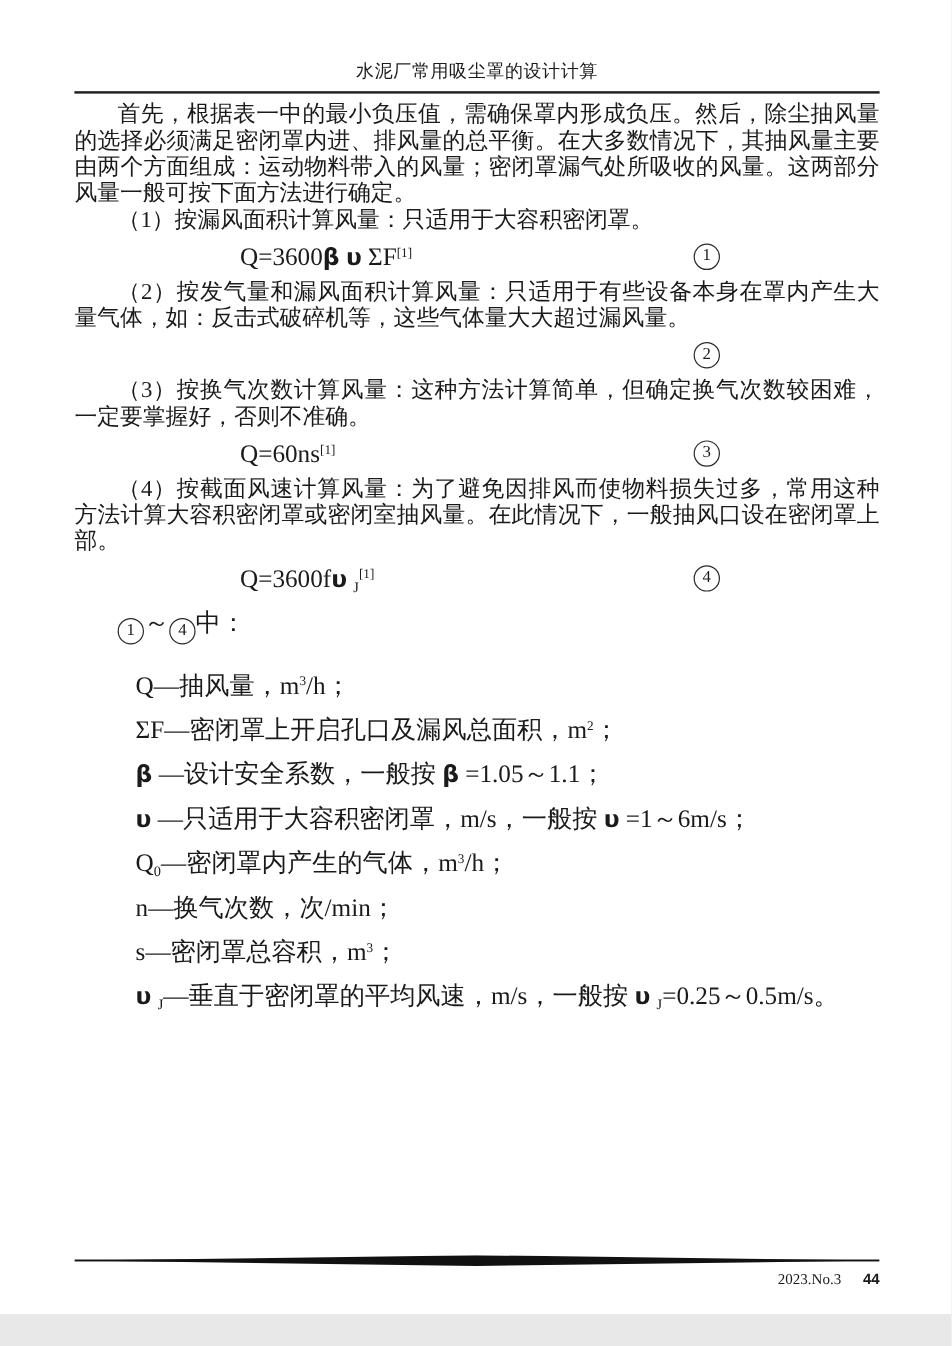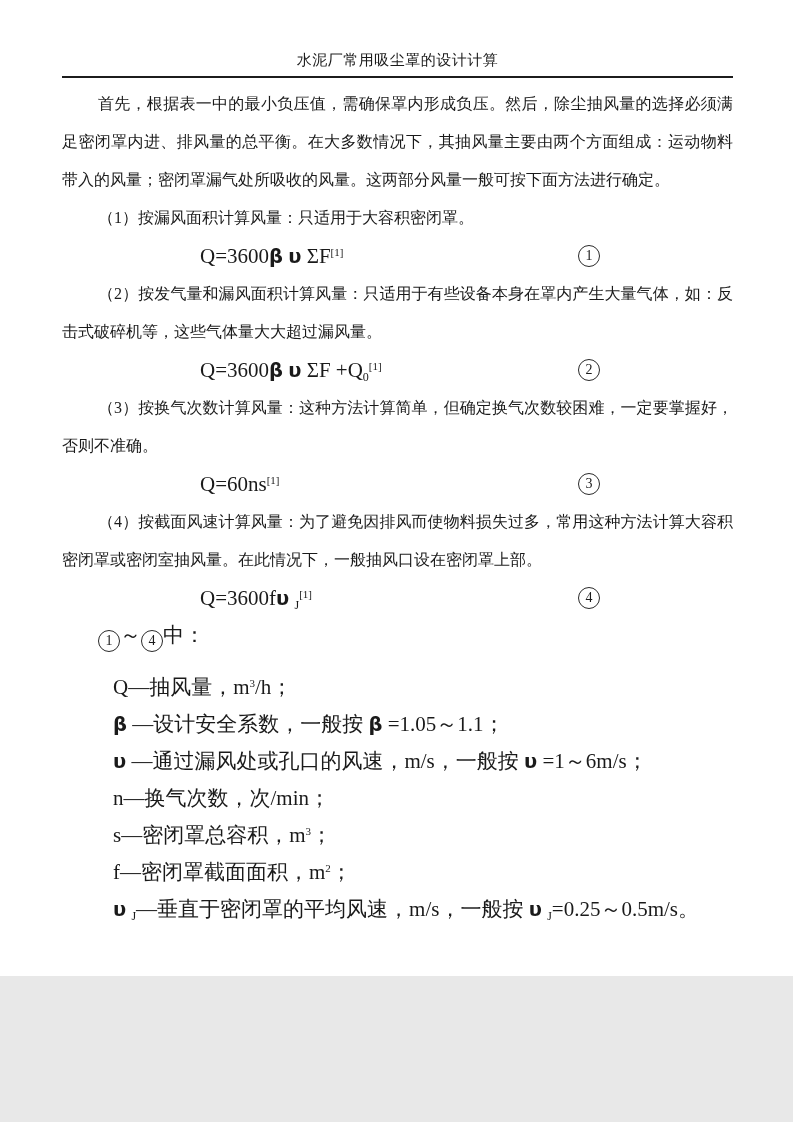"水泥厂常用吸尘罩的设计计算" .page { height: 976px -> 1095px }
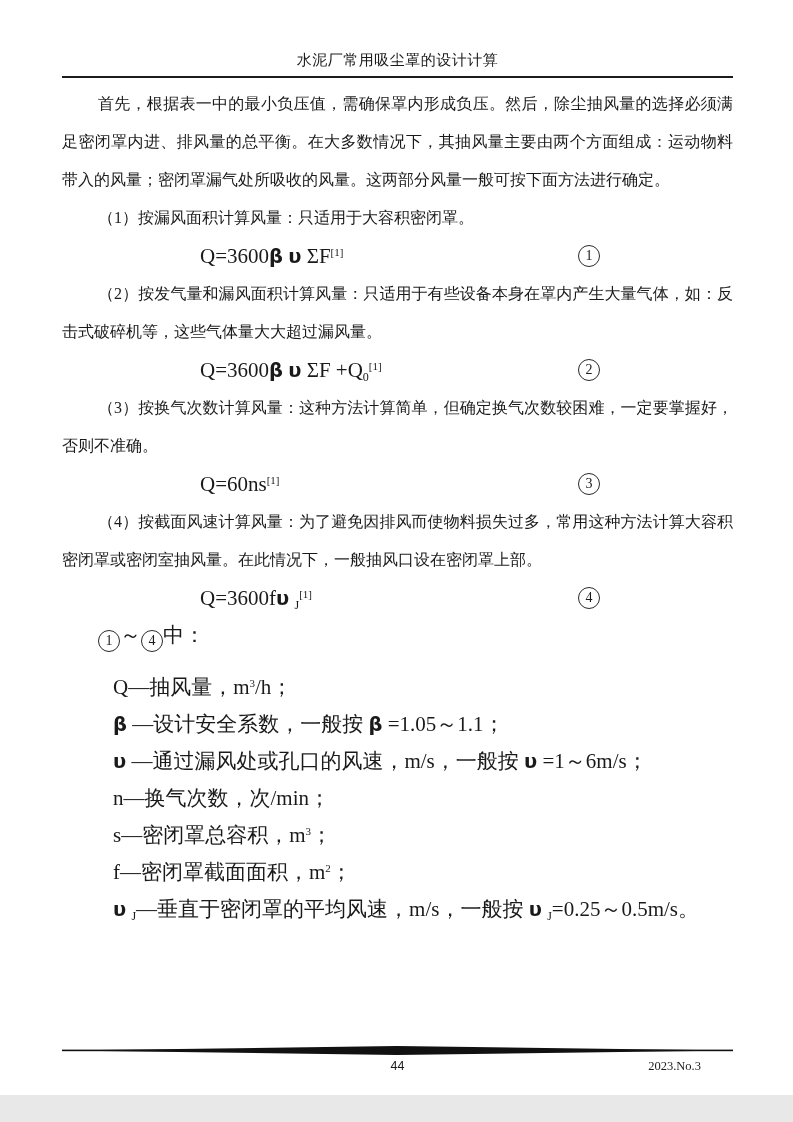"首先，根据表一中的最小负压值，需确保罩内形成负压。然后，除尘抽风量的选择必须满足" .body-para { font-size: 16px -> 19px; line-height: 38px -> 22px }
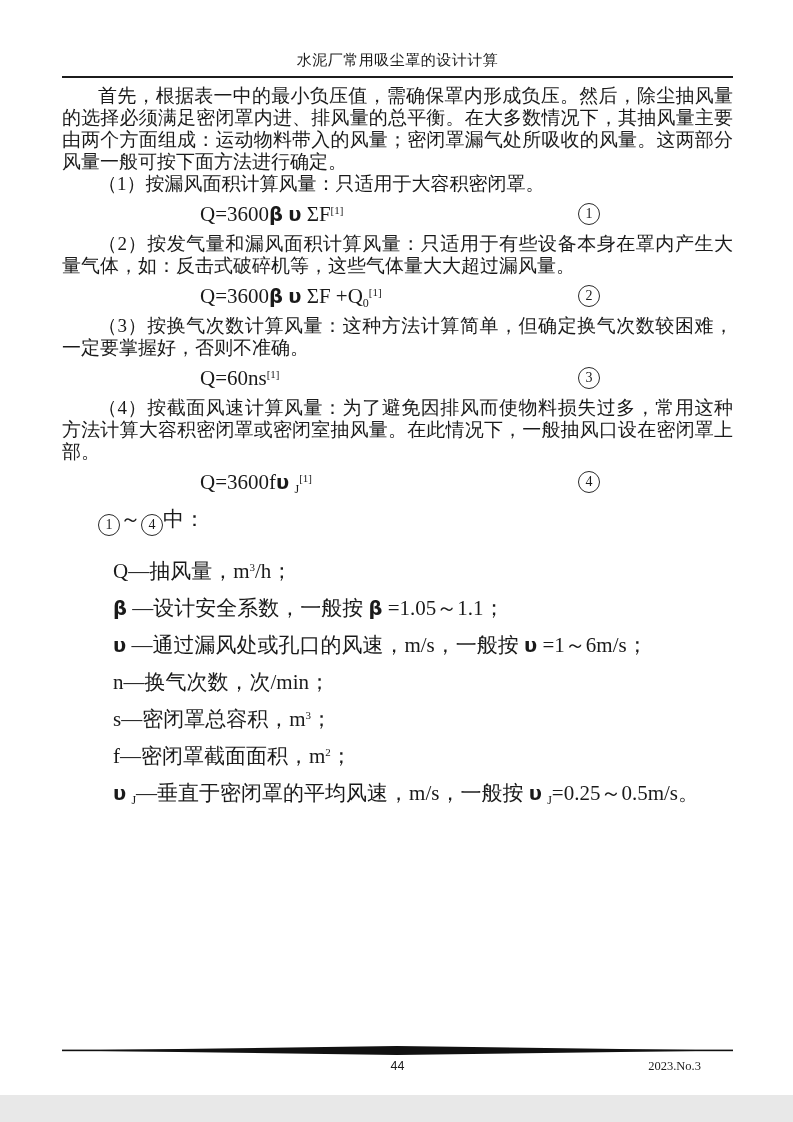"Q=3600β υ ΣF +Q0[1]" span.formula { html: <span><span>Q=3600</span><span>β</span><span> </span><span>υ</span><span> ΣF +Q</span><sub>0</sub><sup>[1]</sup></span> -> none }
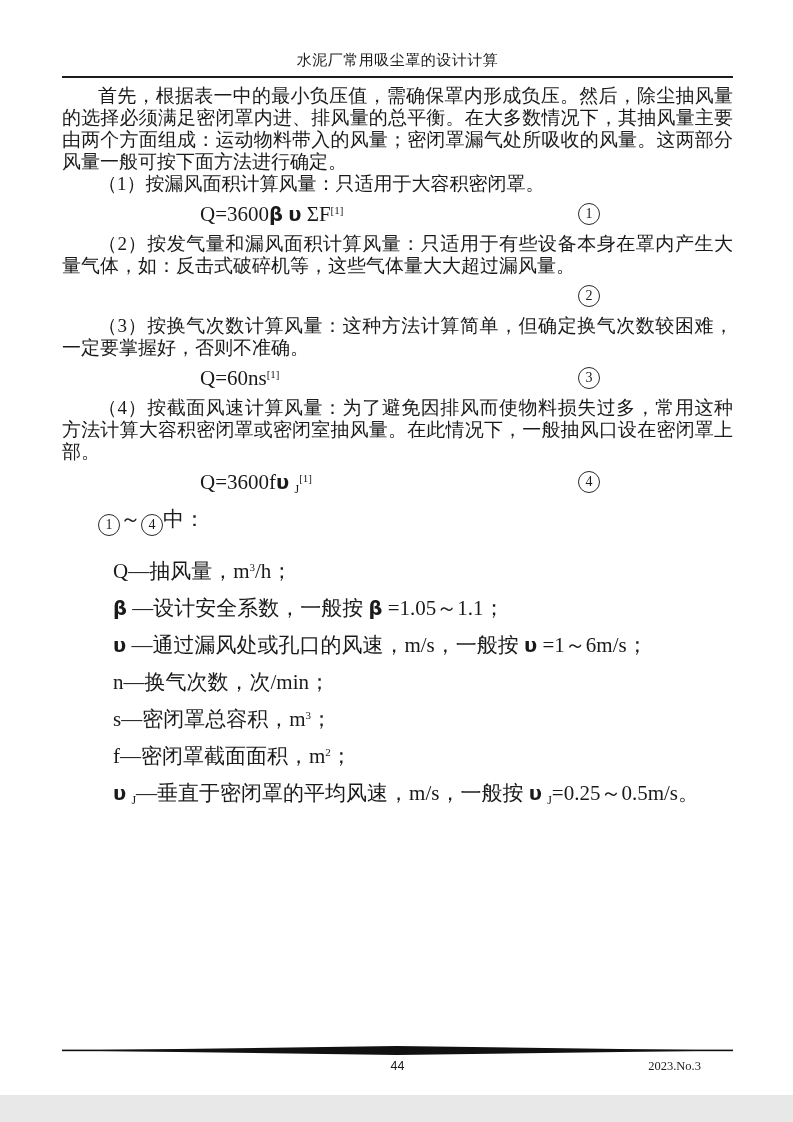"ΣF—密闭罩上开启孔口及漏风总面积，m2；" p.definition-line { html: none -> <p><span>ΣF—密闭罩上开启孔口及漏风总面积，m</span><sup>2</sup><span>；</span></p> }
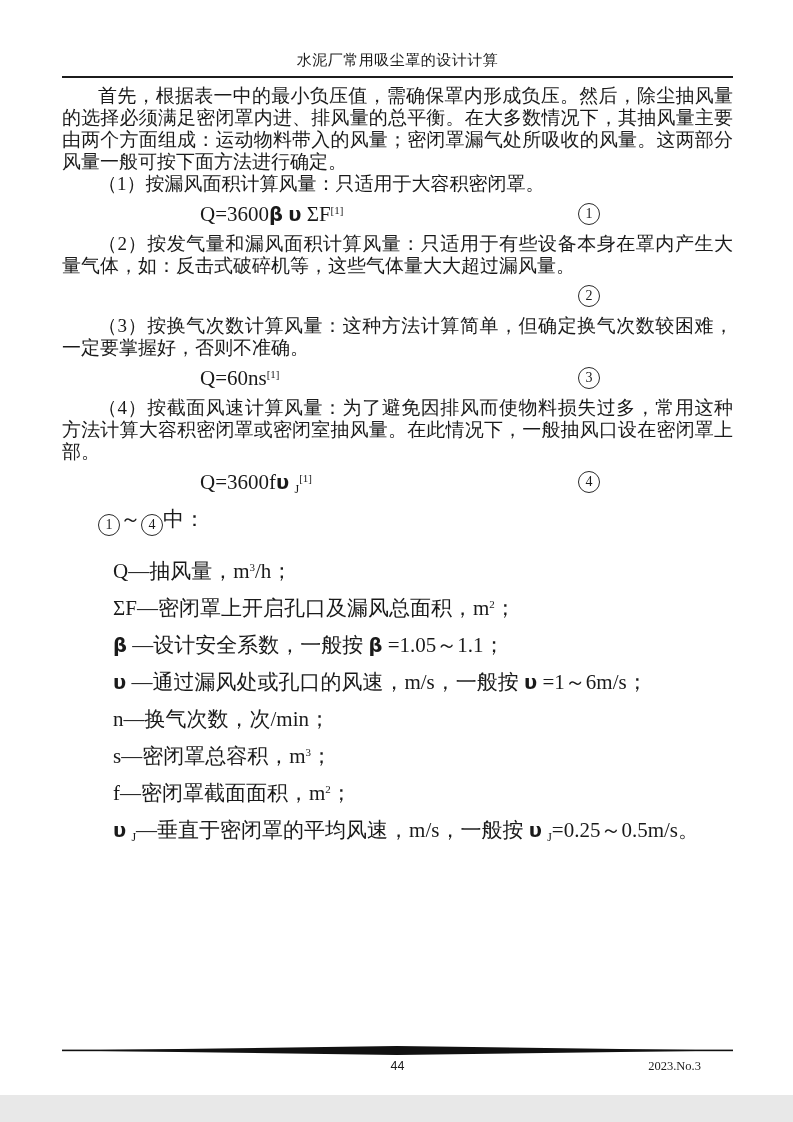"—通过漏风处或孔口的风速，m/s，一般按" span { text: 通过漏风处或孔口的风速 -> 只适用于大容积密闭罩 }
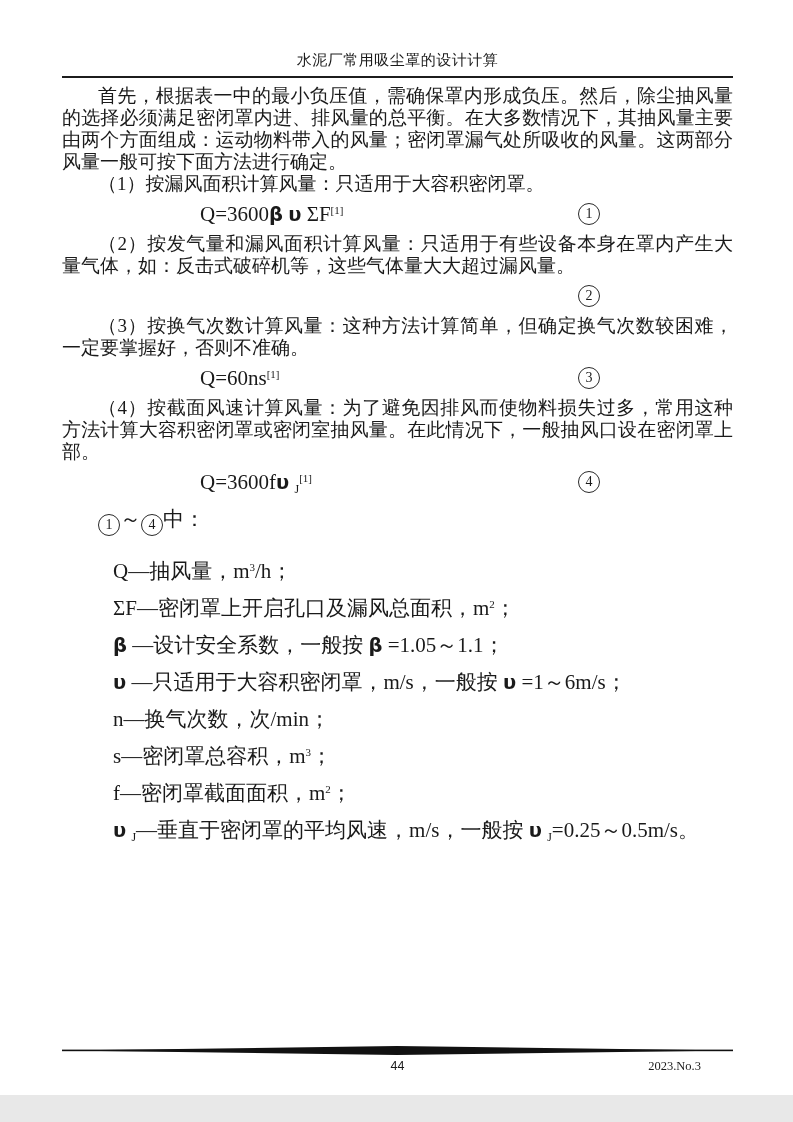"Q0—密闭罩内产生的气体，m3/h；" p.definition-line { html: none -> <p><span>Q</span><sub>0</sub><span>—密闭罩内产生的气体，m</span><sup>3</sup><span>/h；</span></p> }
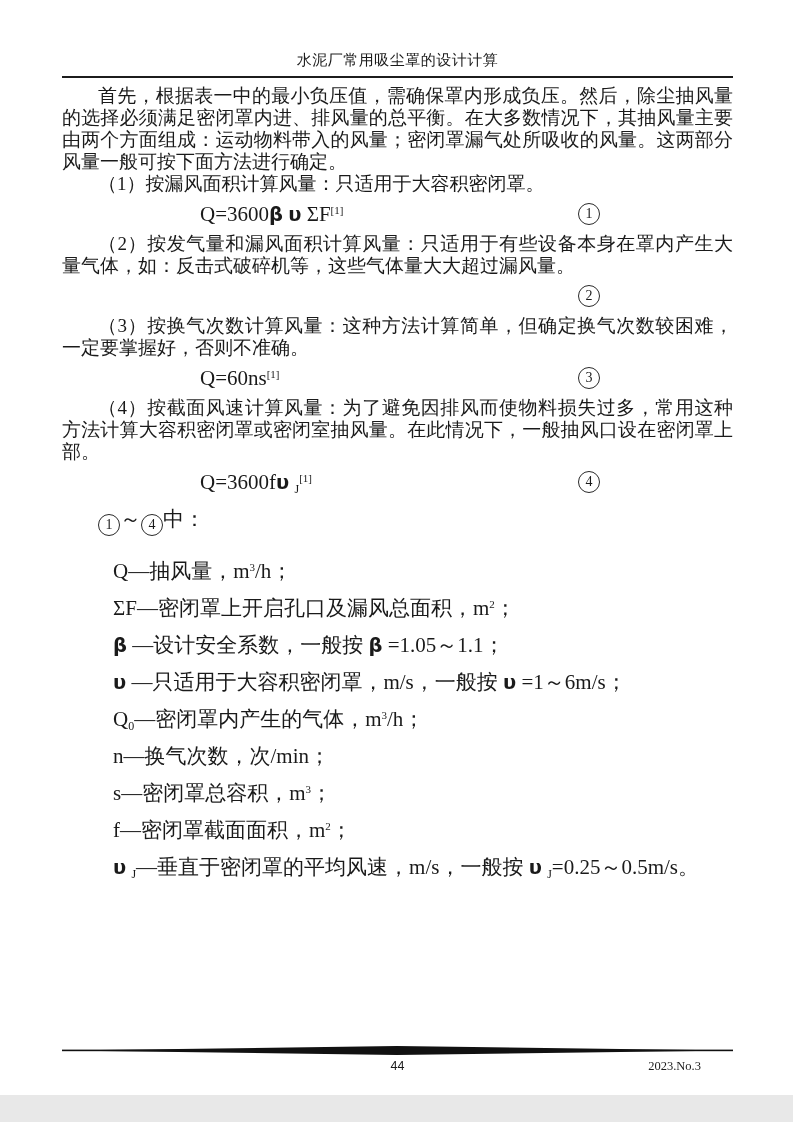"f—密闭罩截面面积，m2；" p.definition-line { html: <p><span>f—密闭罩截面面积，m</span><sup>2</sup><span>；</span></p> -> none }
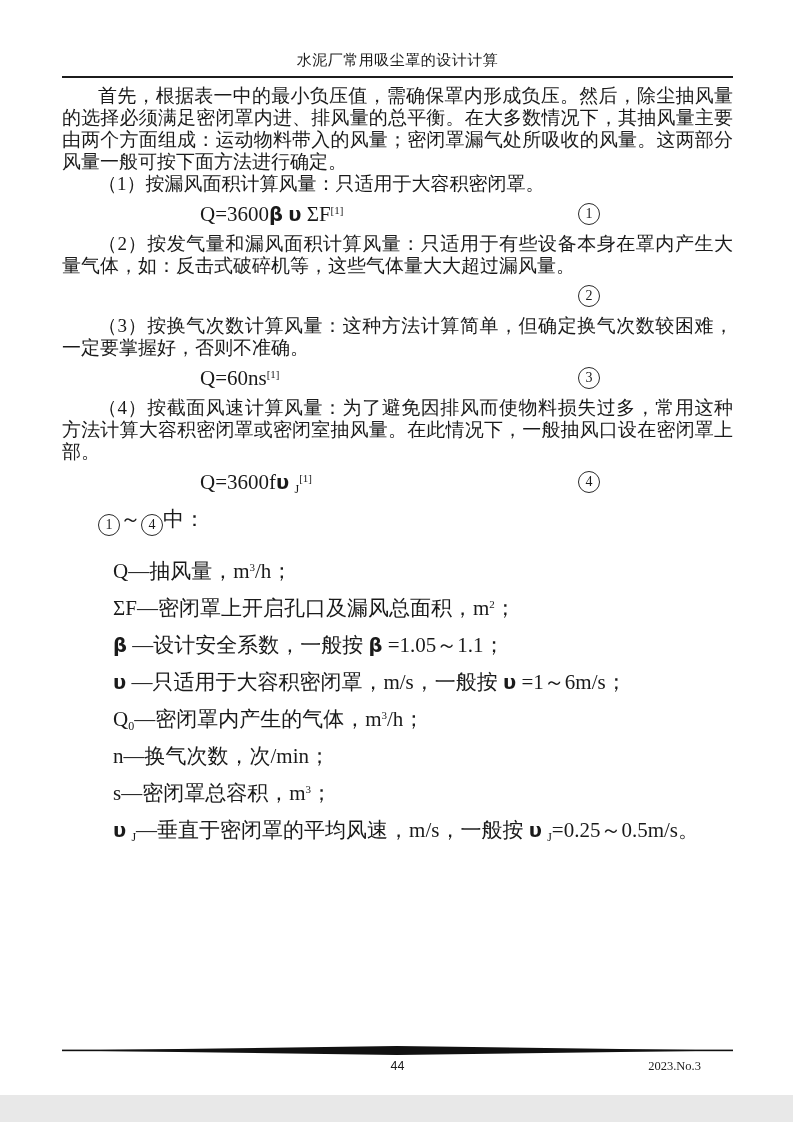"44" .footer-page-number { font-weight: none -> bold; text-align: center -> right }
